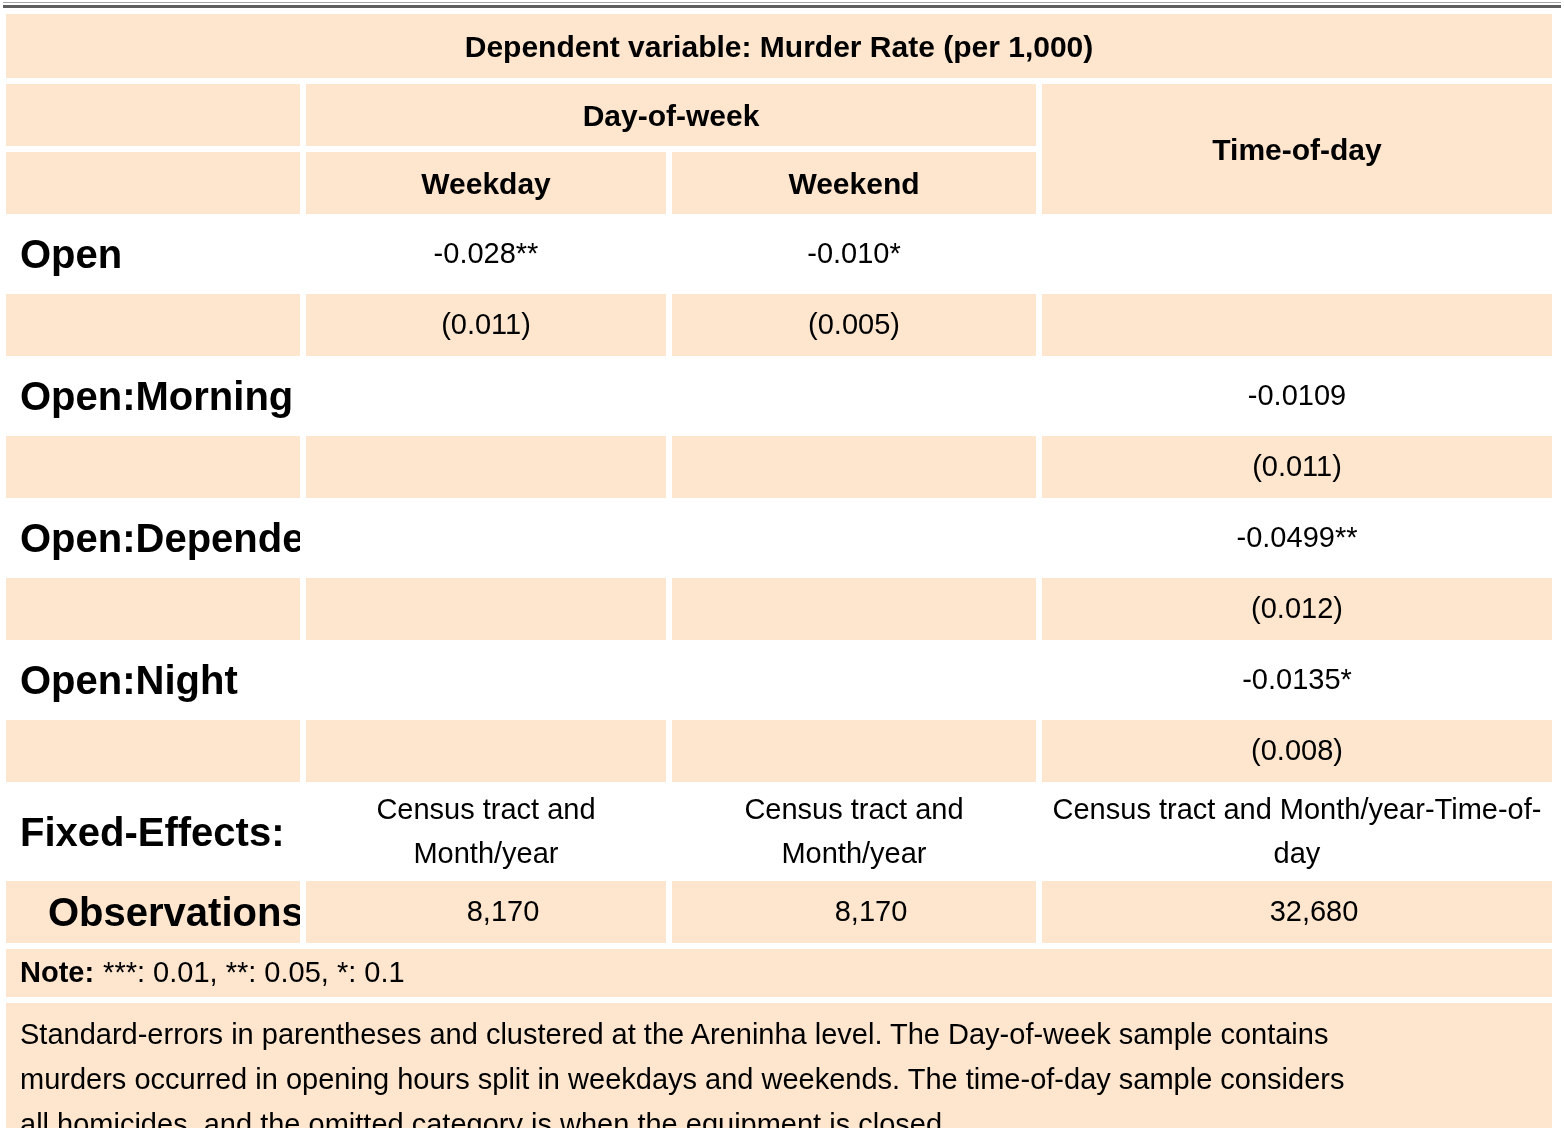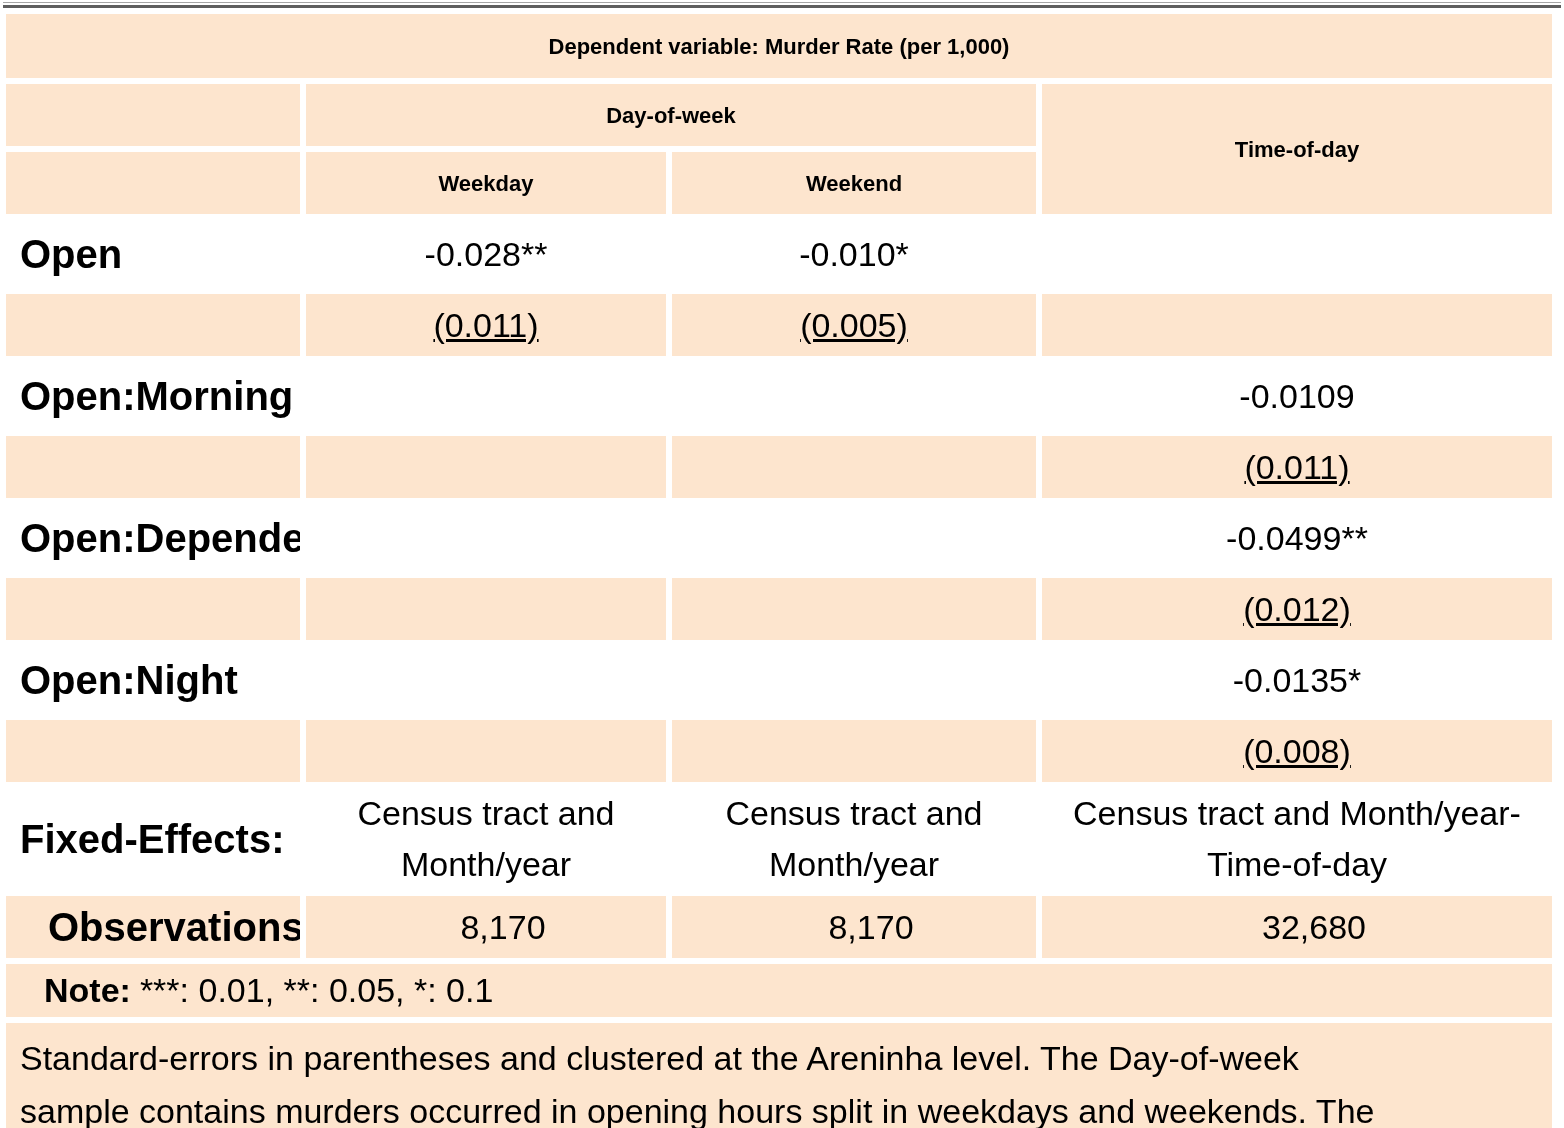"Dependent variable: Murder Rate (per" td.title-cell, td.group-cell, td.sub-cell { font-size: 22px -> 30px }
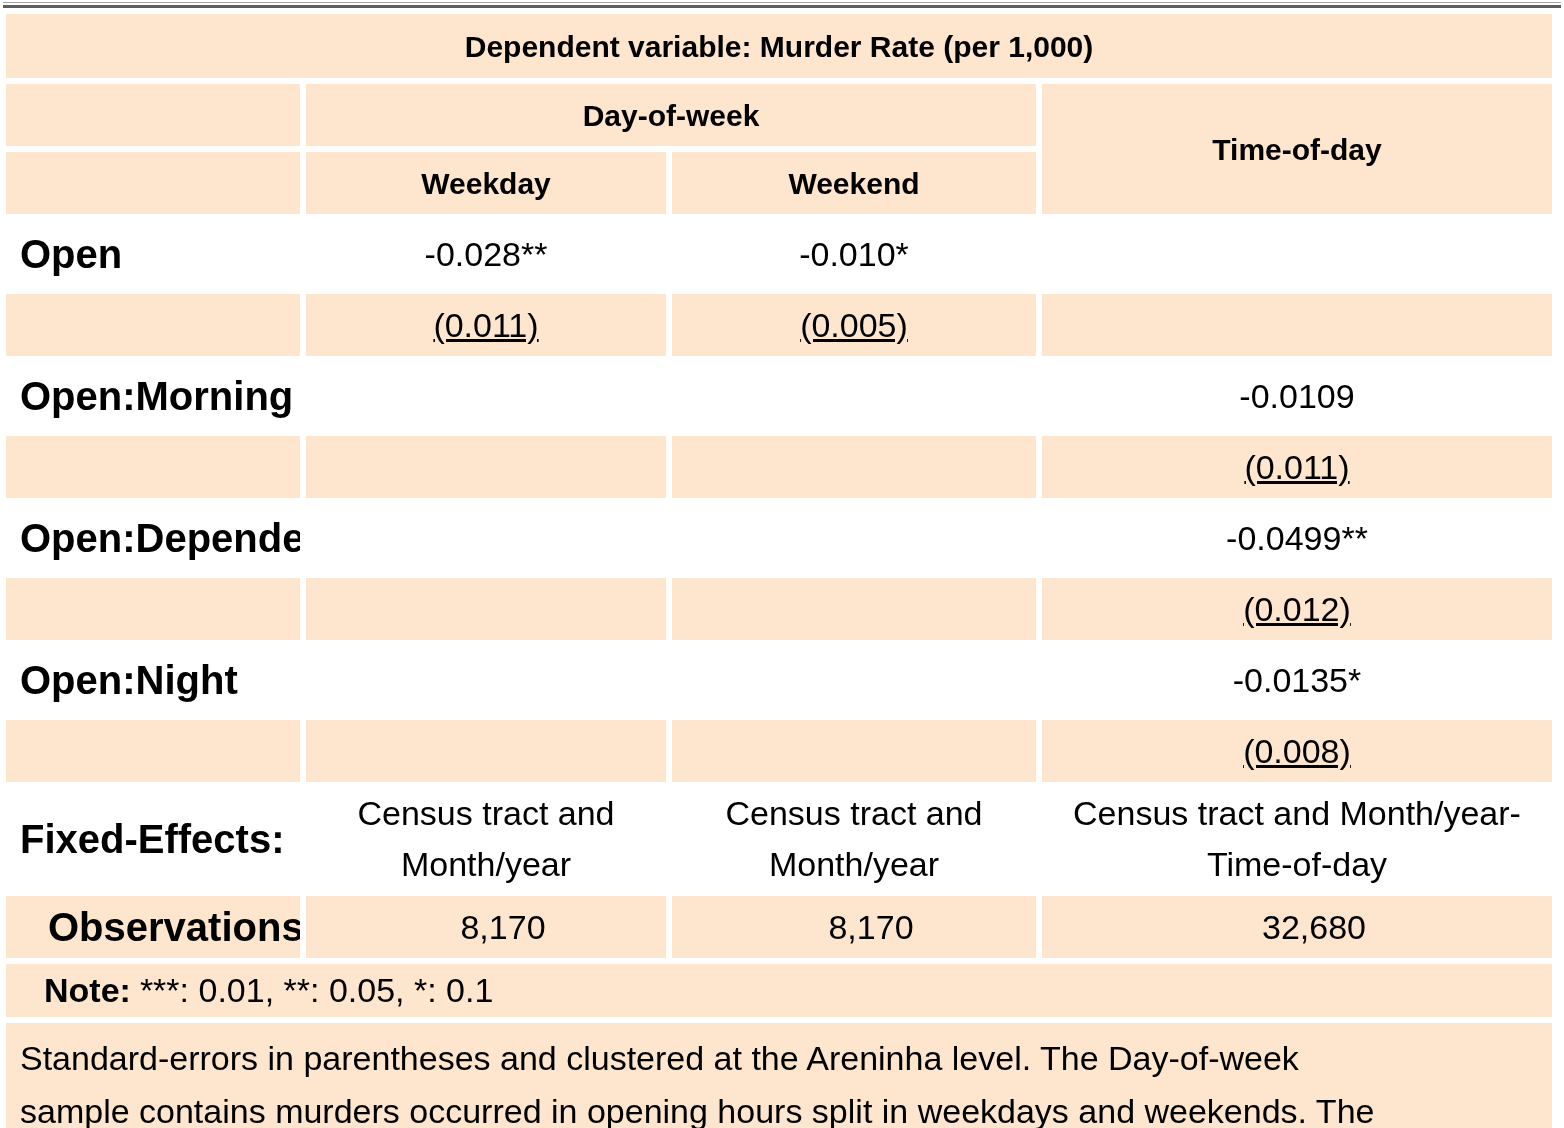"-0.028**" td { font-size: 34px -> 29px }
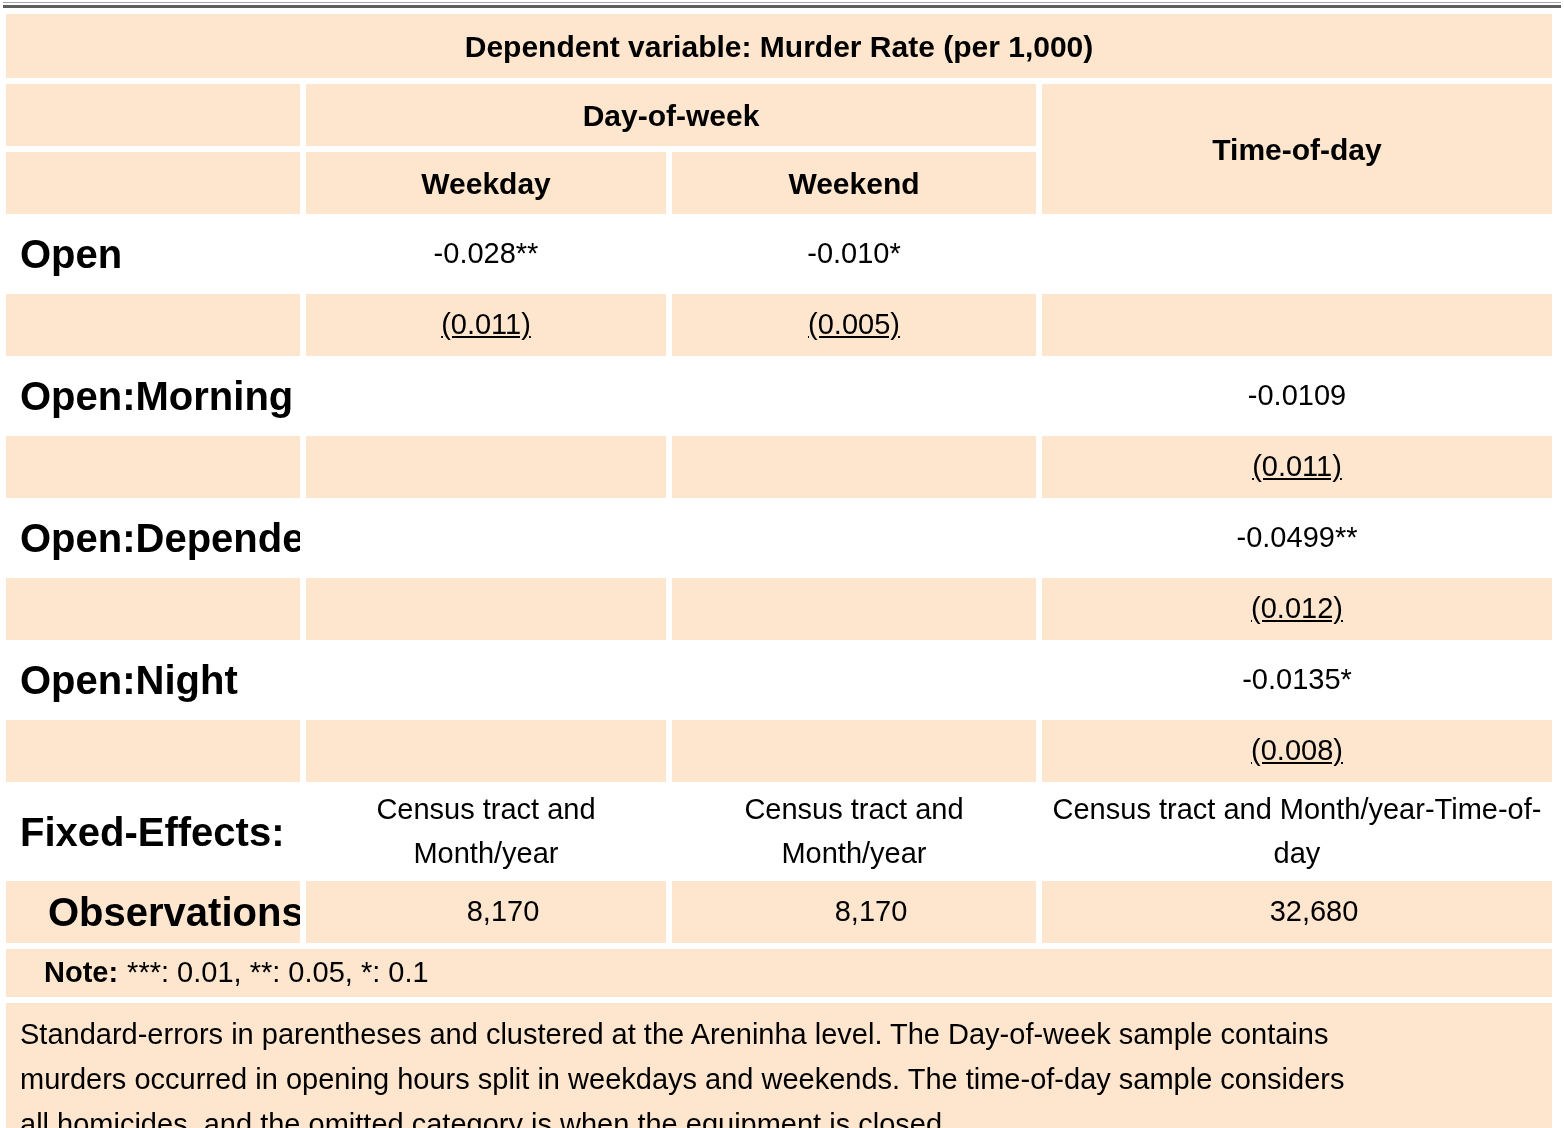"(0.011)" .r-se td { text-decoration: underline -> none }
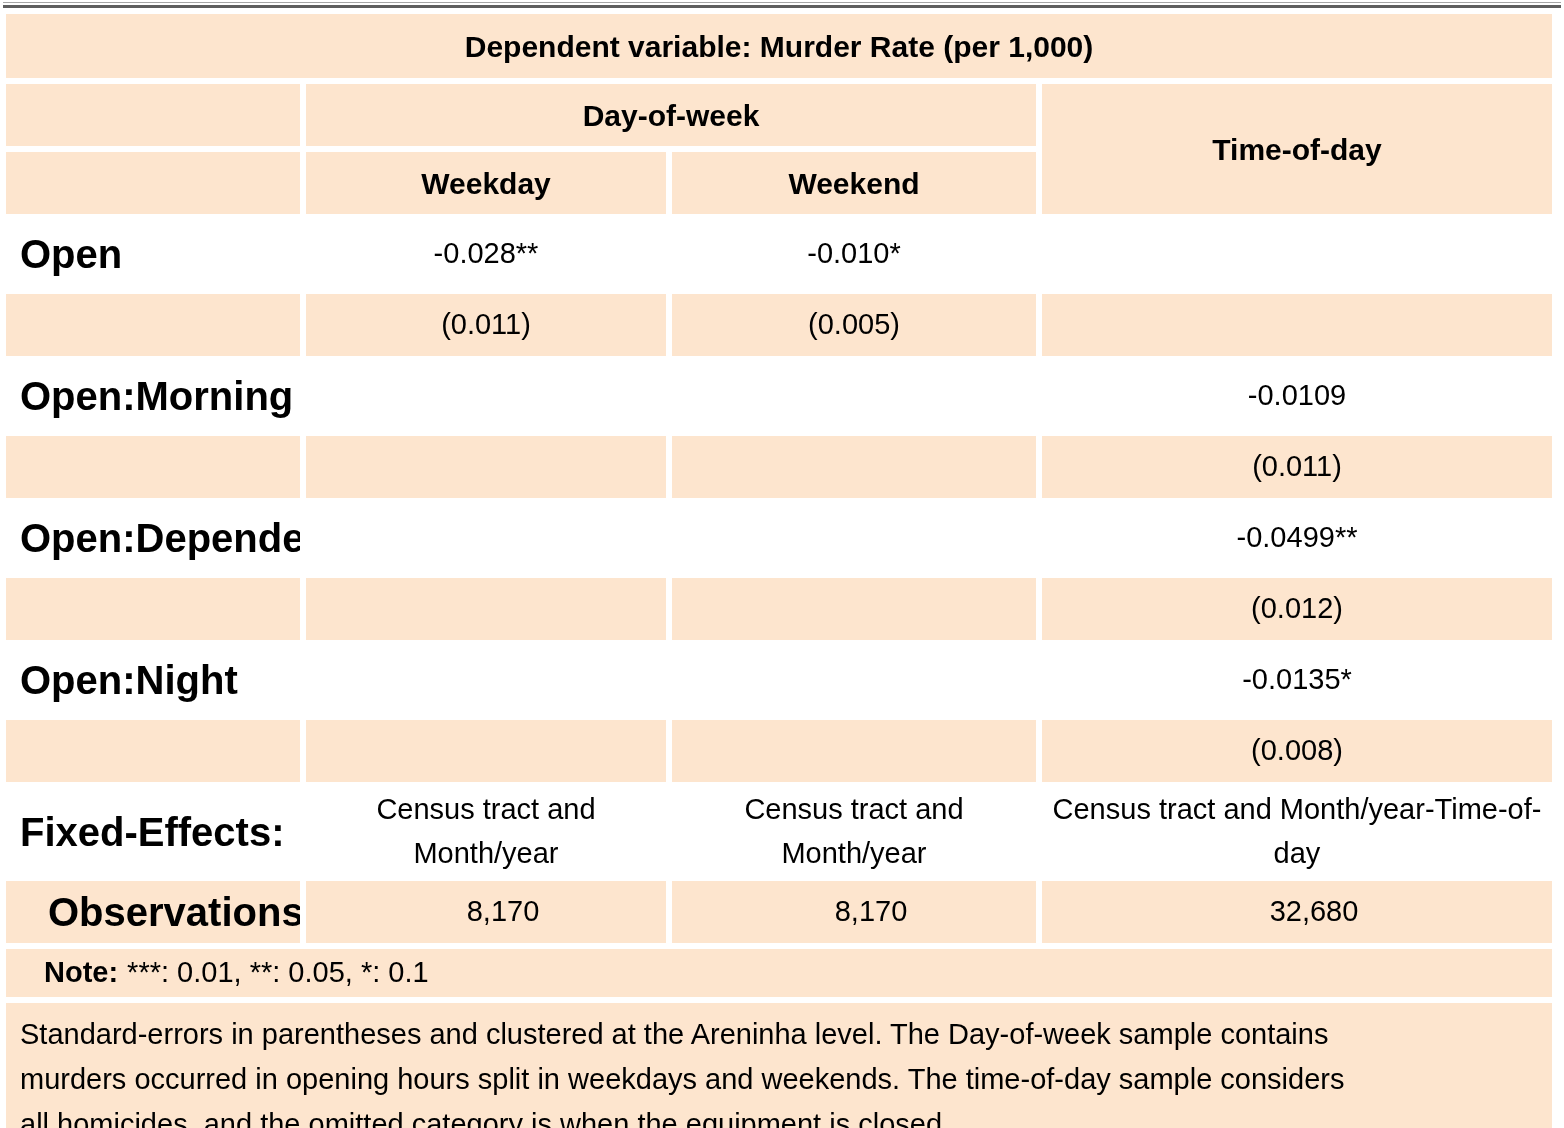"Note:" .note-label { margin-left: 24px -> none }
